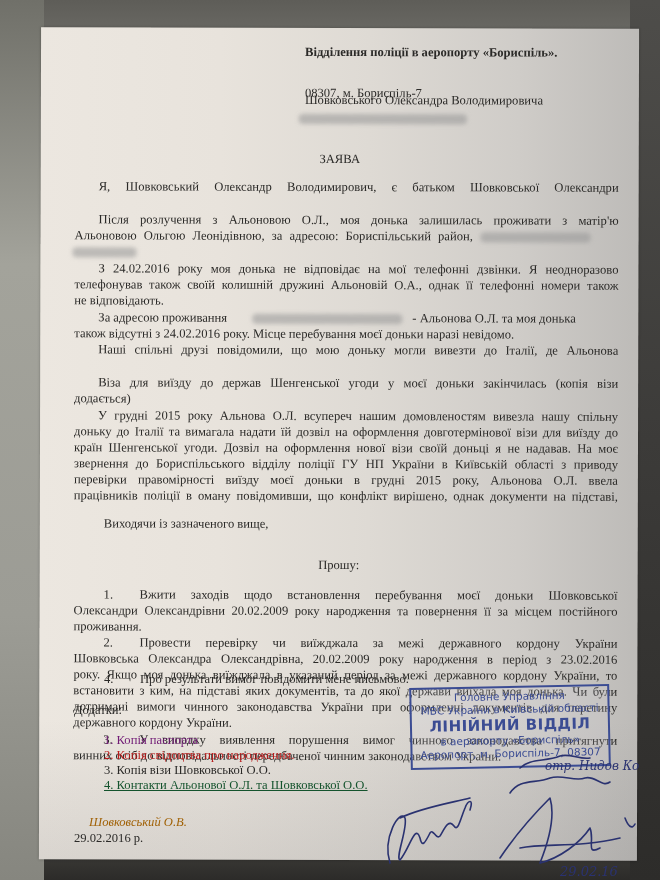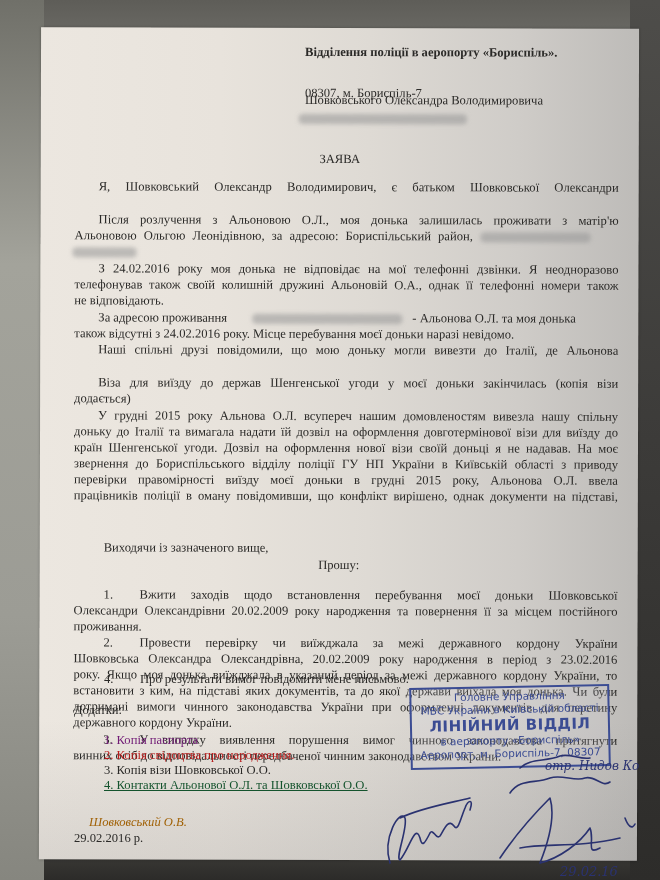"Виходячи із зазначеного вище," div.t { top: 512px -> 488px }
